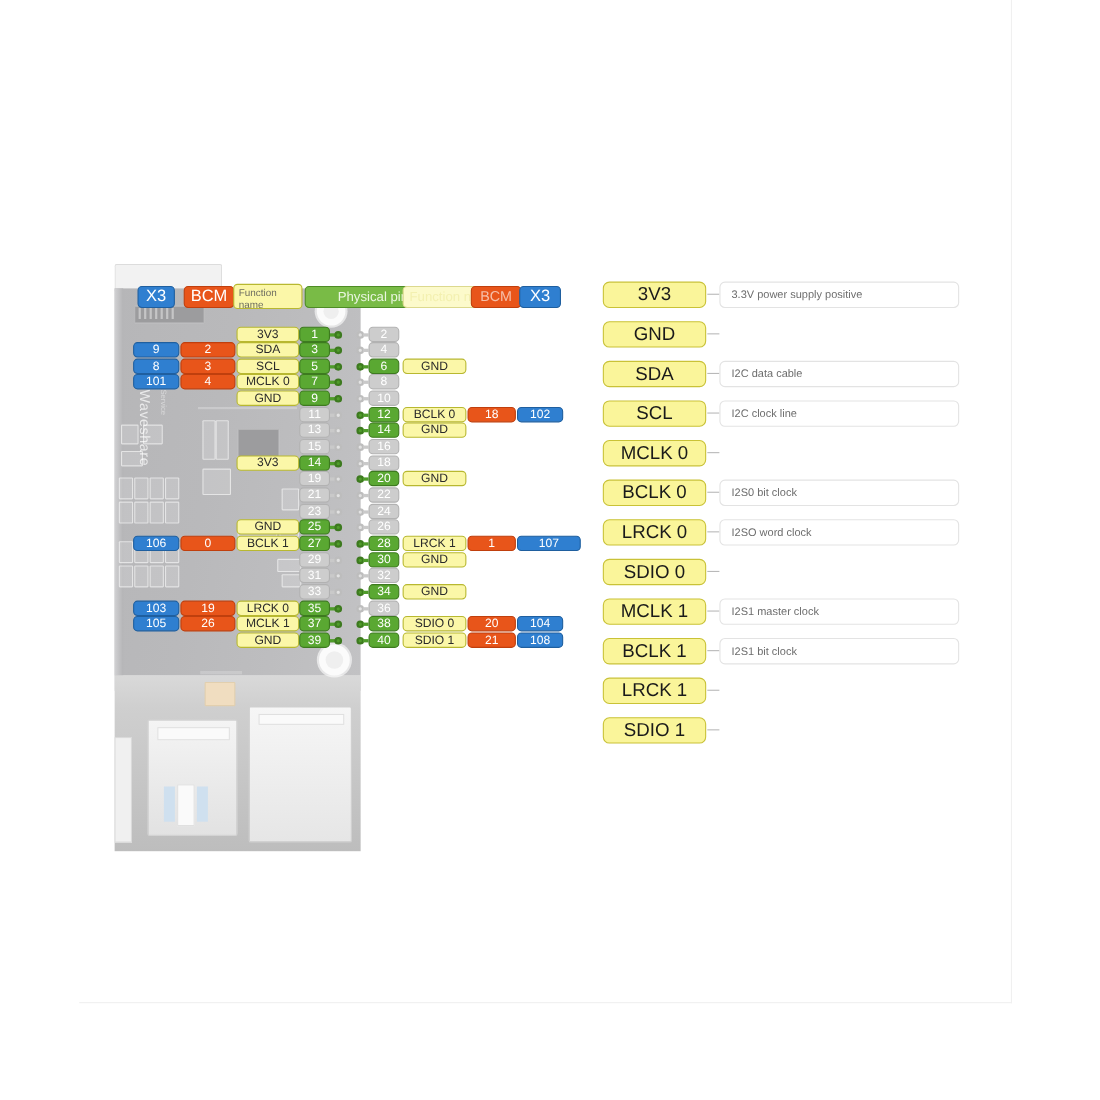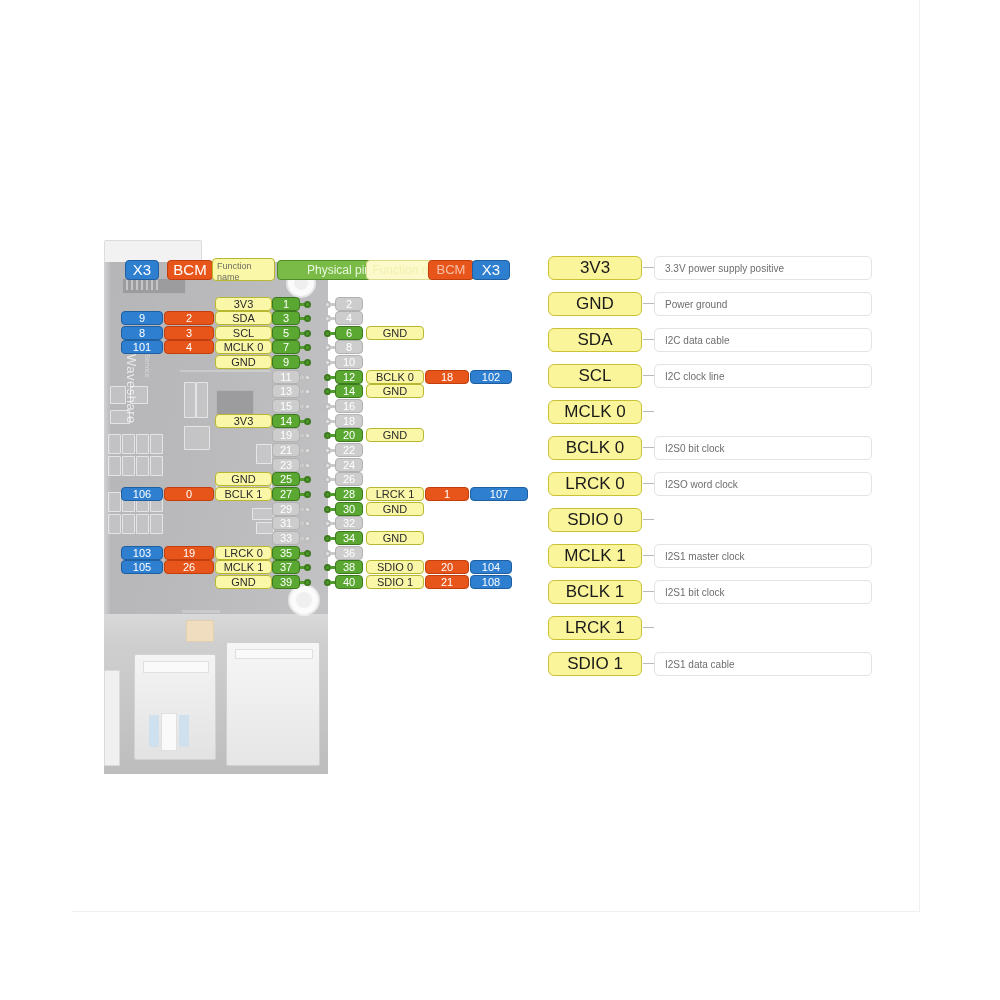"Power ground" div.legdesc { html: <div>Power ground</div> -> none }
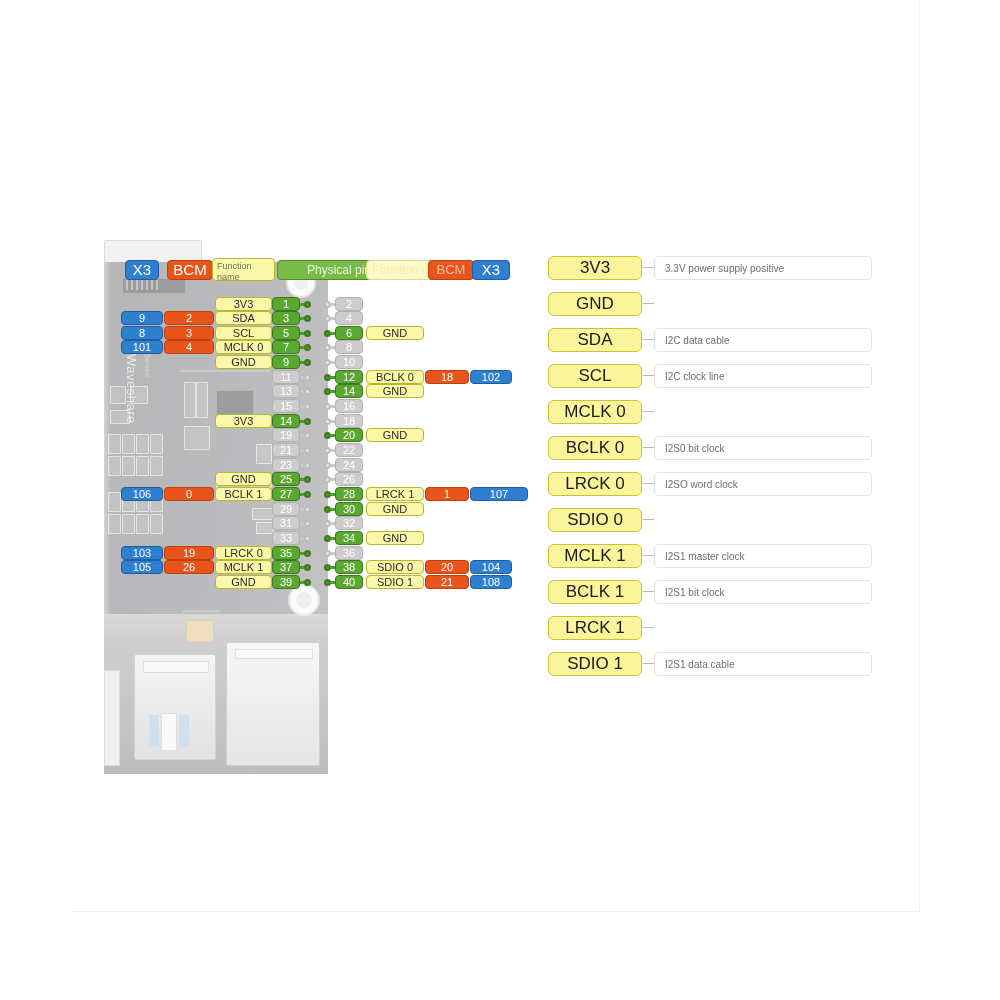"I2S1 data cable" div.legdesc { html: <div>I2S1 data cable</div> -> none }
